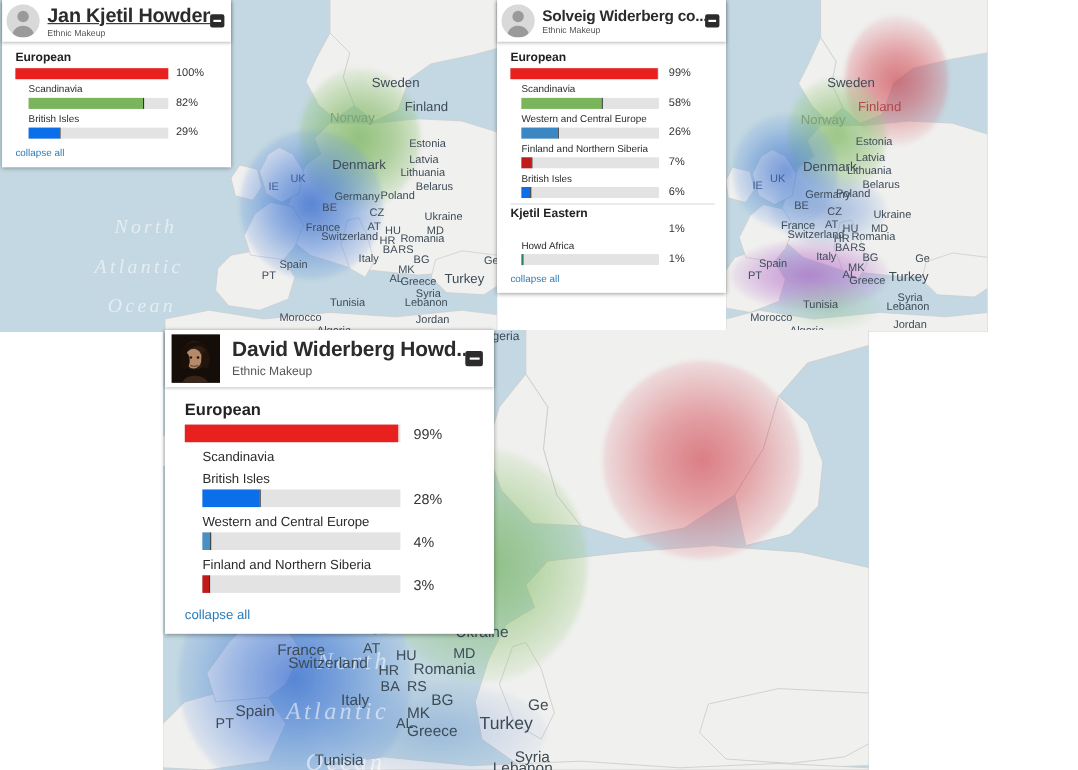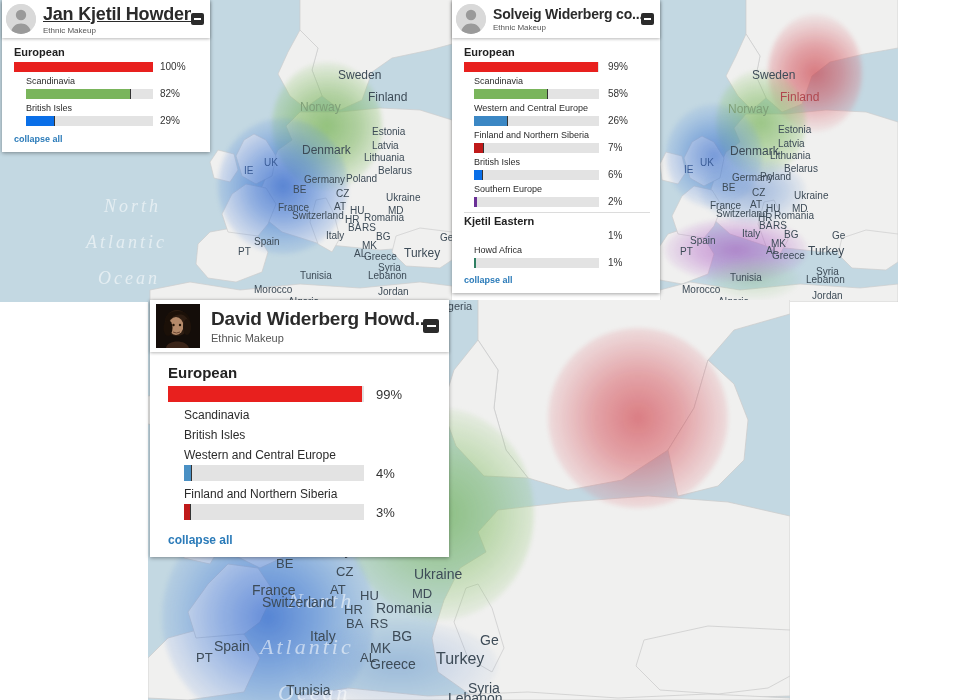"collapse all" .collapse { font-weight: bold -> none }
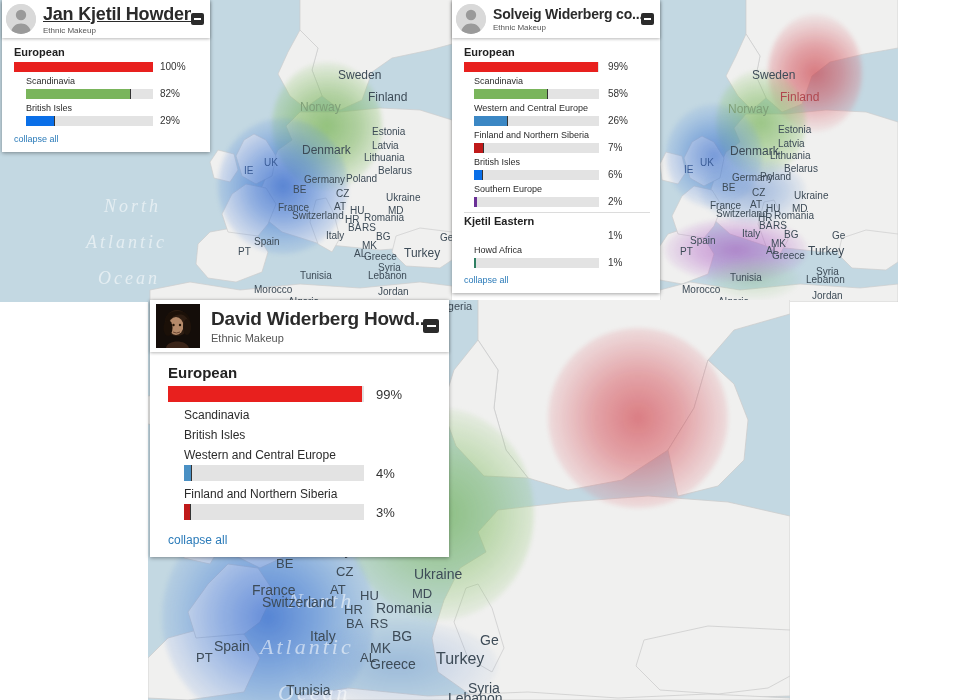"Southern Europe" div.sub-indent { html: <div> <div>Southern Europe</div> <div> <div> <div></div> </div> <div>2%</div> </div> </div> -> none }
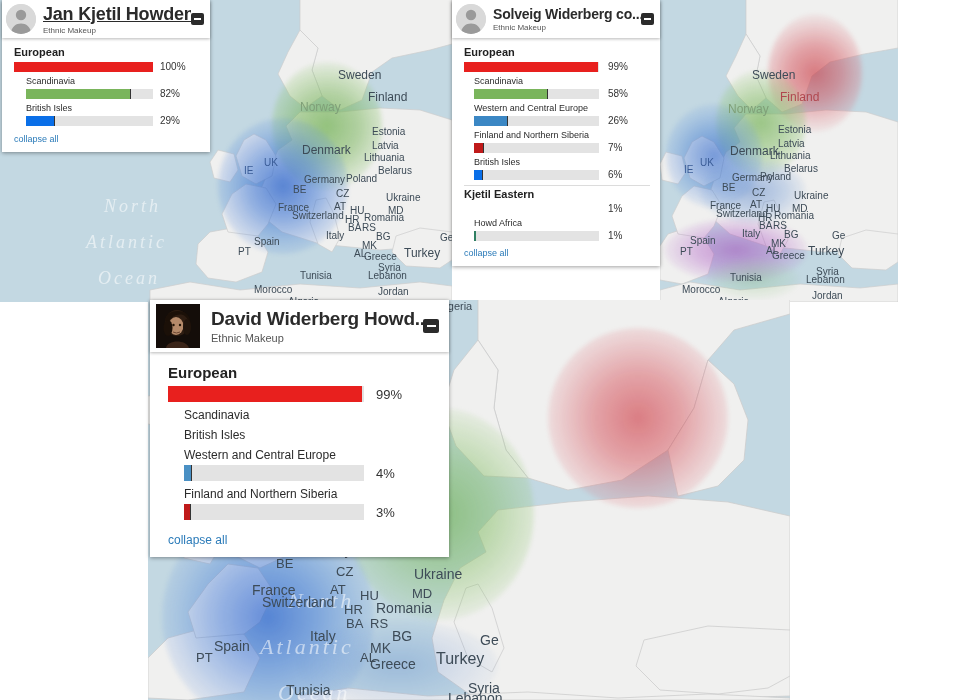"28%" div.barrow { html: none -> <div> <div> <div></div> <div></div> </div> <div>28%</div> </div> }
